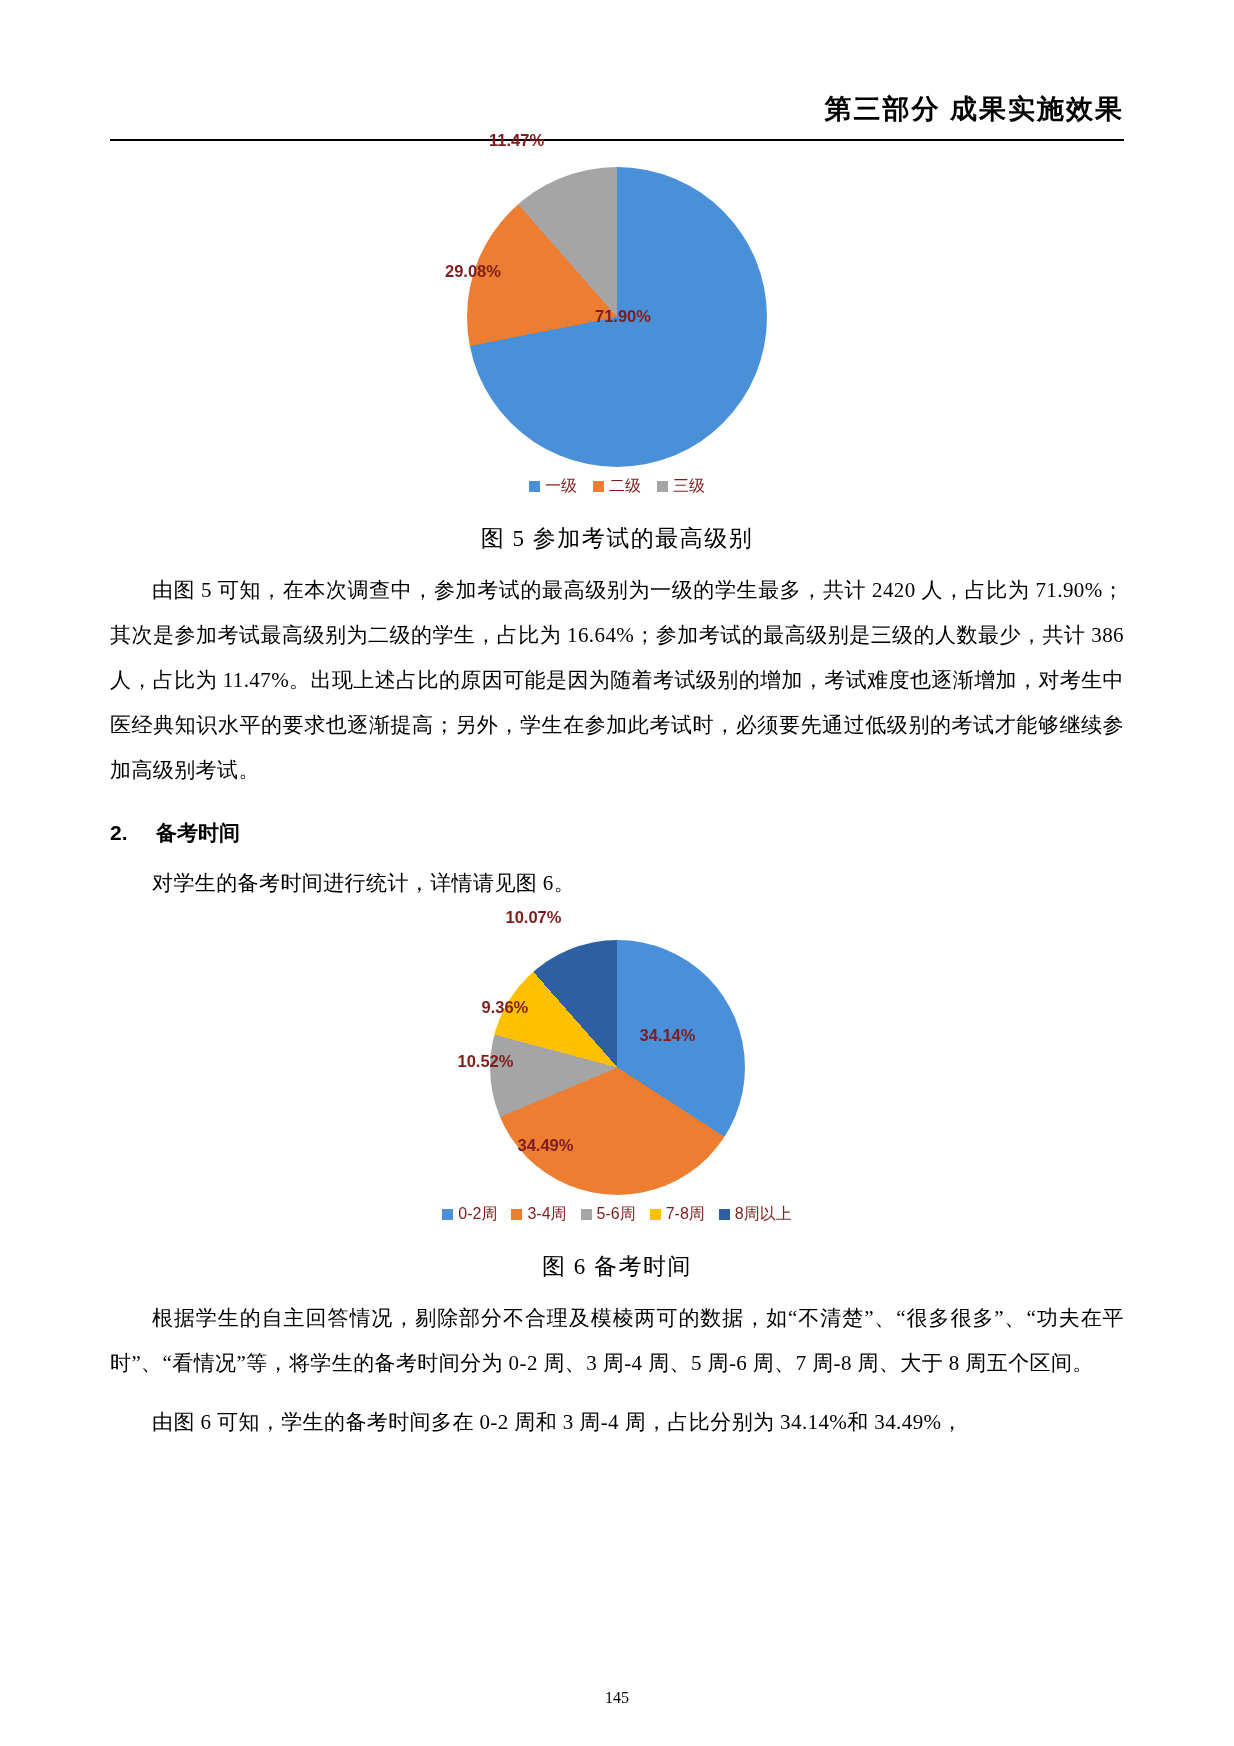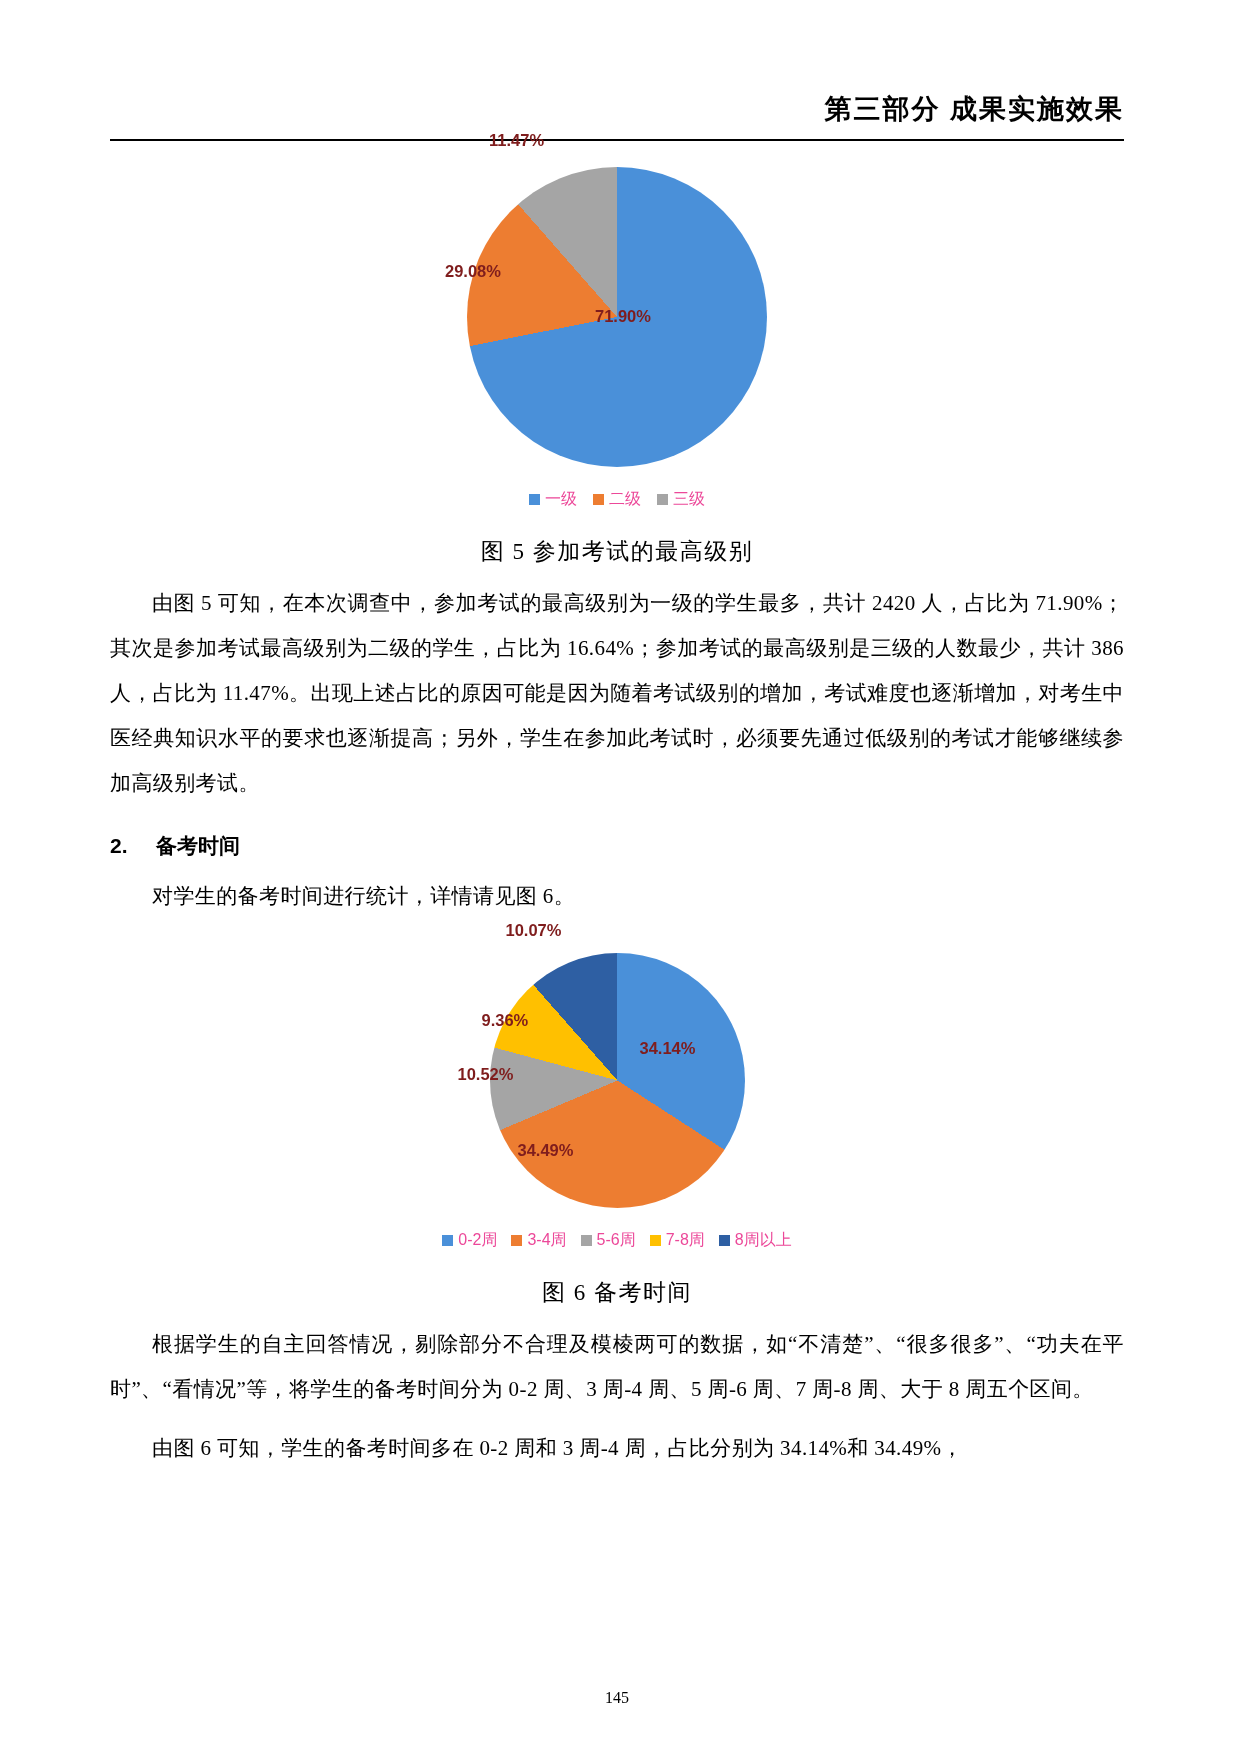"一级" .legend { color: #ec4899 -> #7f1d1d; margin-top: 22px -> 9px }
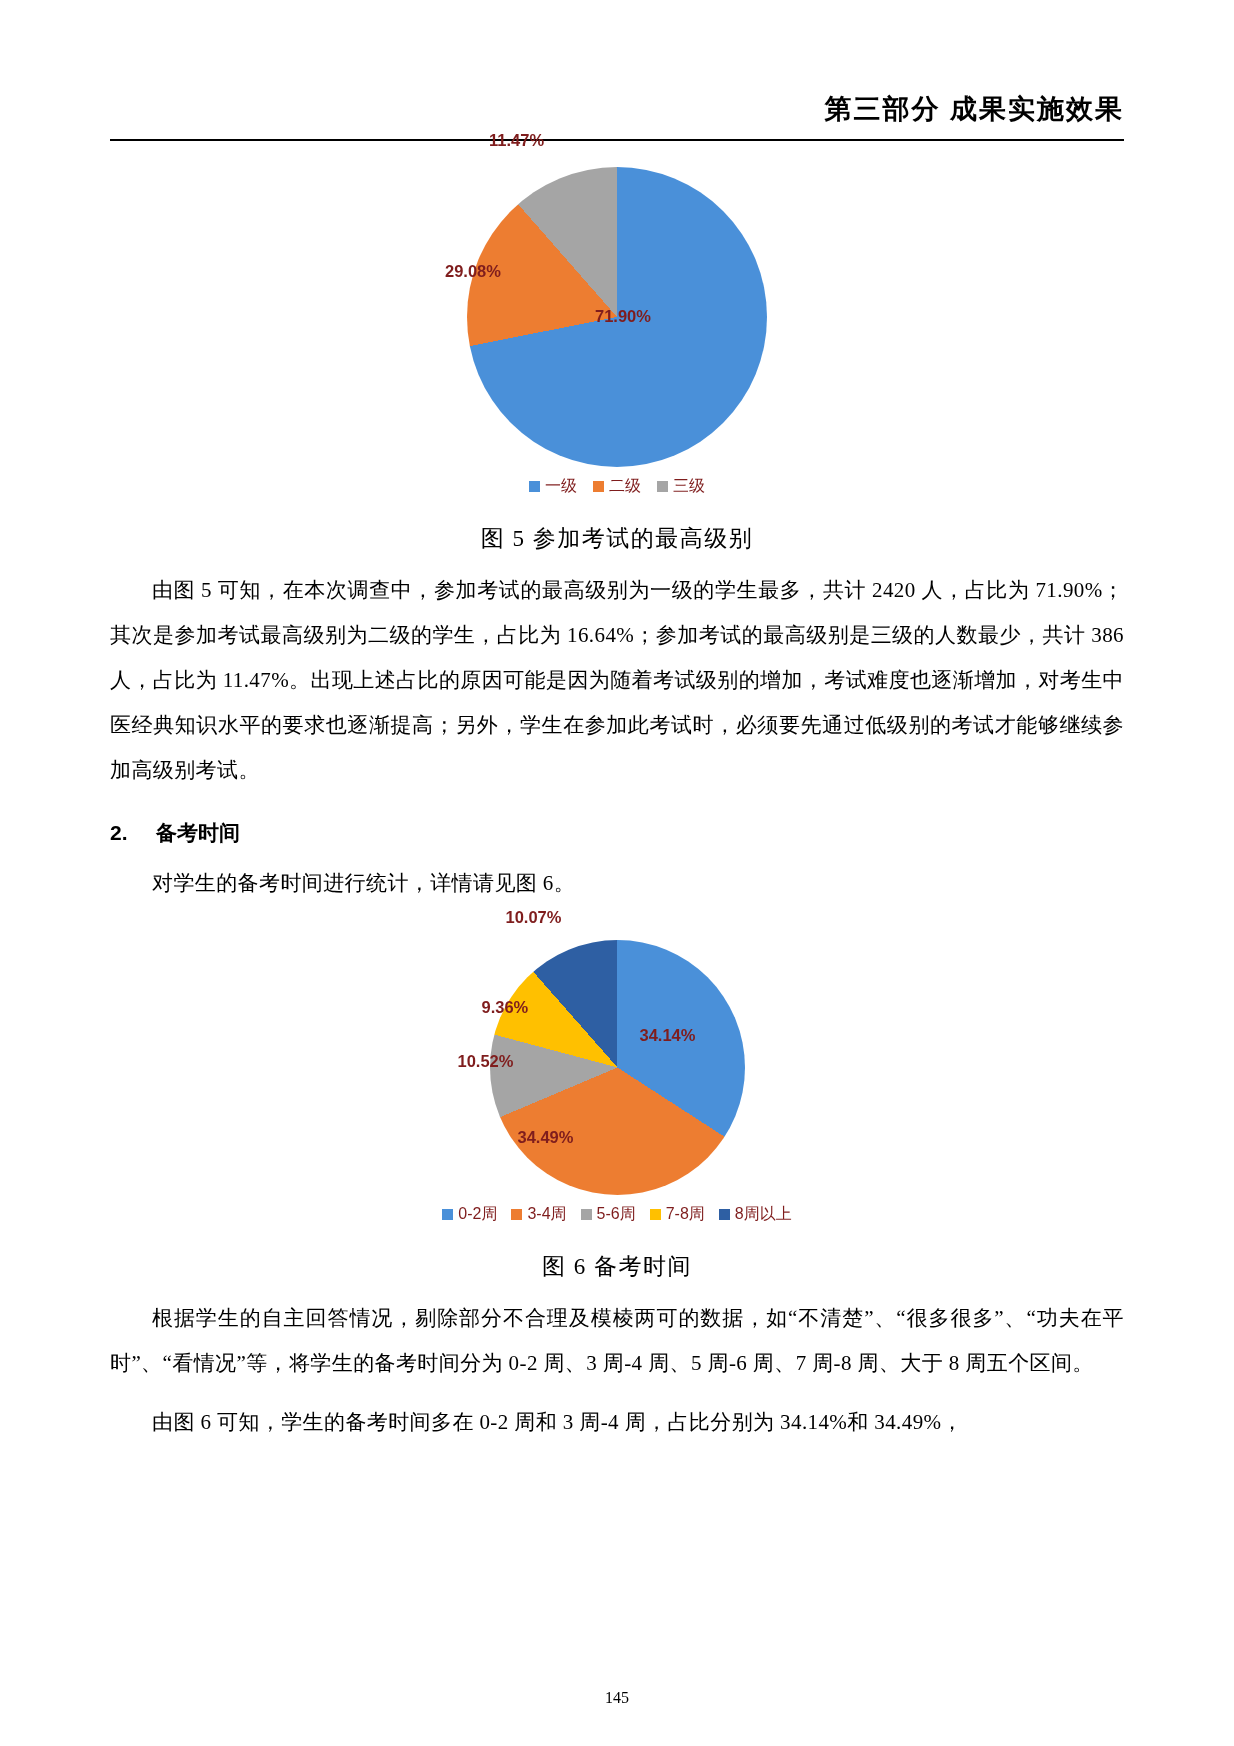"34.49%" div.slice-label { top: 188px -> 196px }
